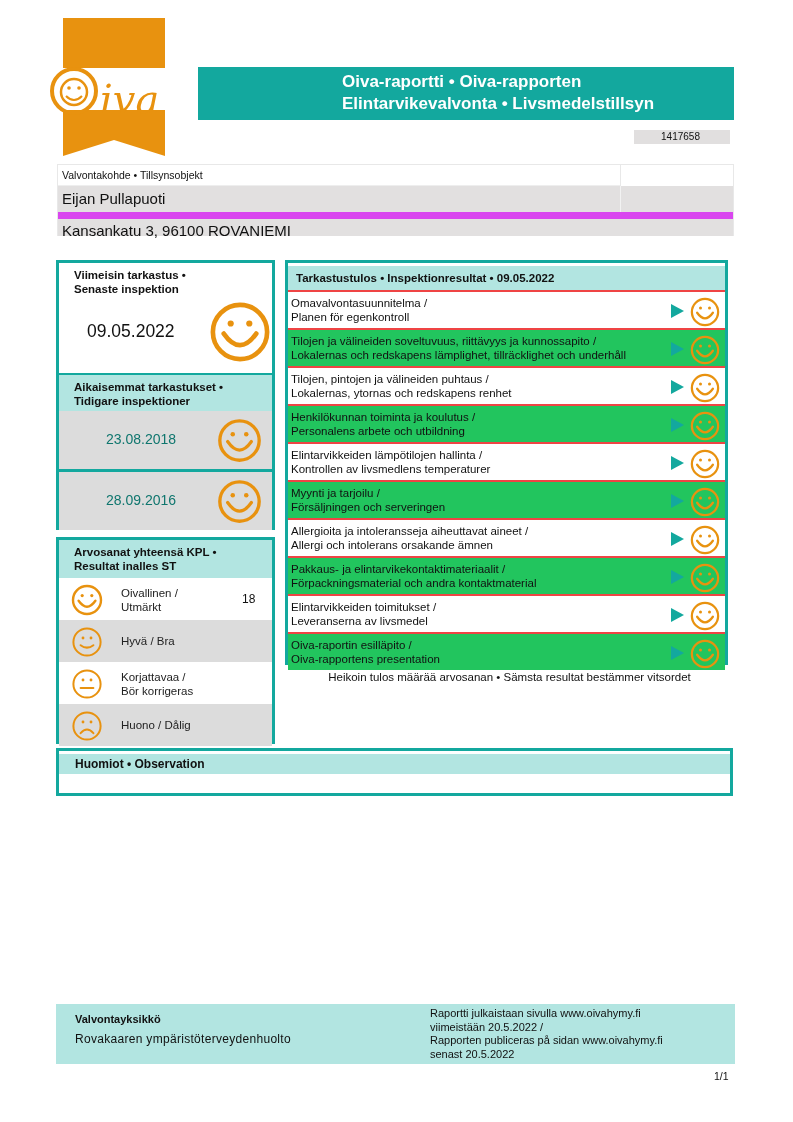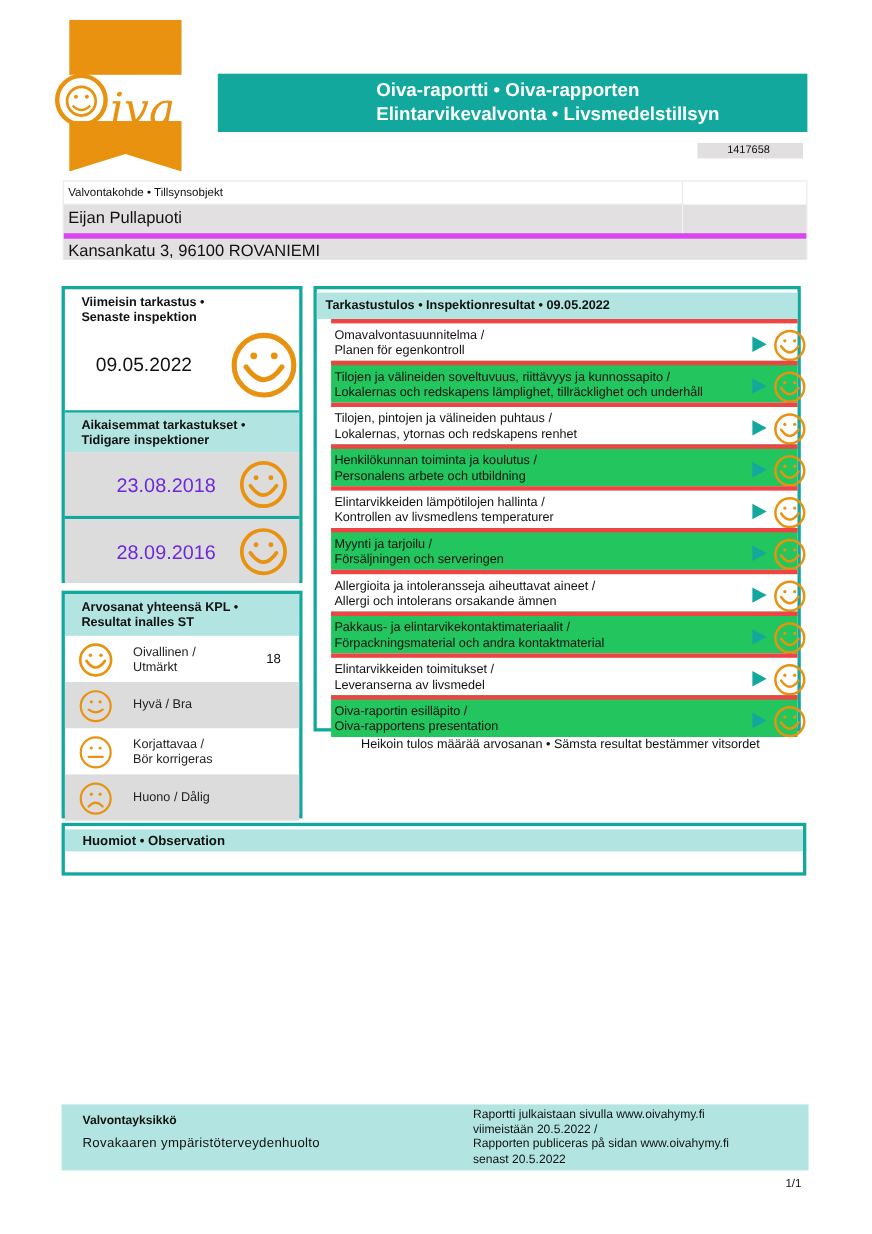"Kansankatu 3, 96100 ROVANIEMI" .target .addr { border-top: 5px solid #d946ef -> 7px solid #d946ef }
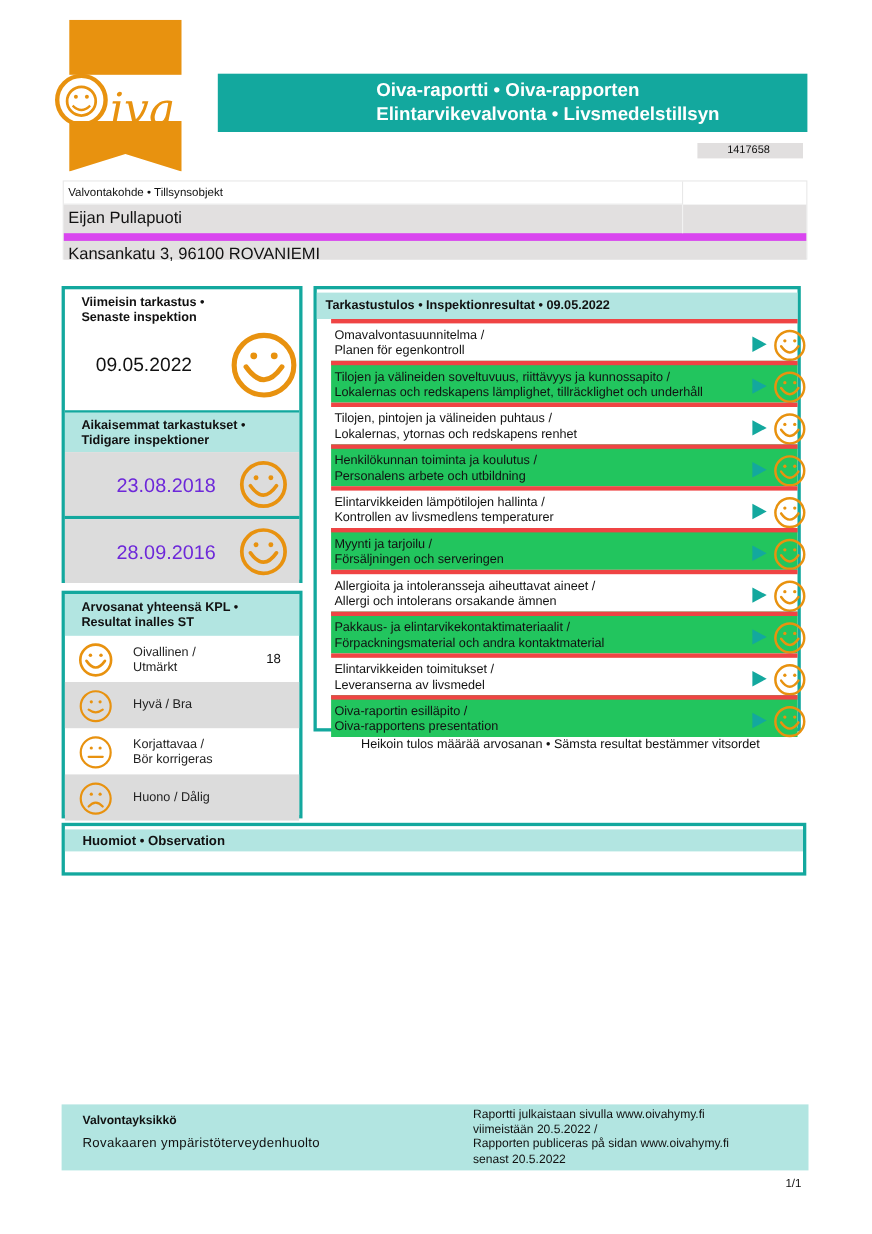"Omavalvontasuunnitelma /" .rrow { border-top: 4px solid #ef4444 -> 2px solid #ef4444; margin-left: 13px -> none }
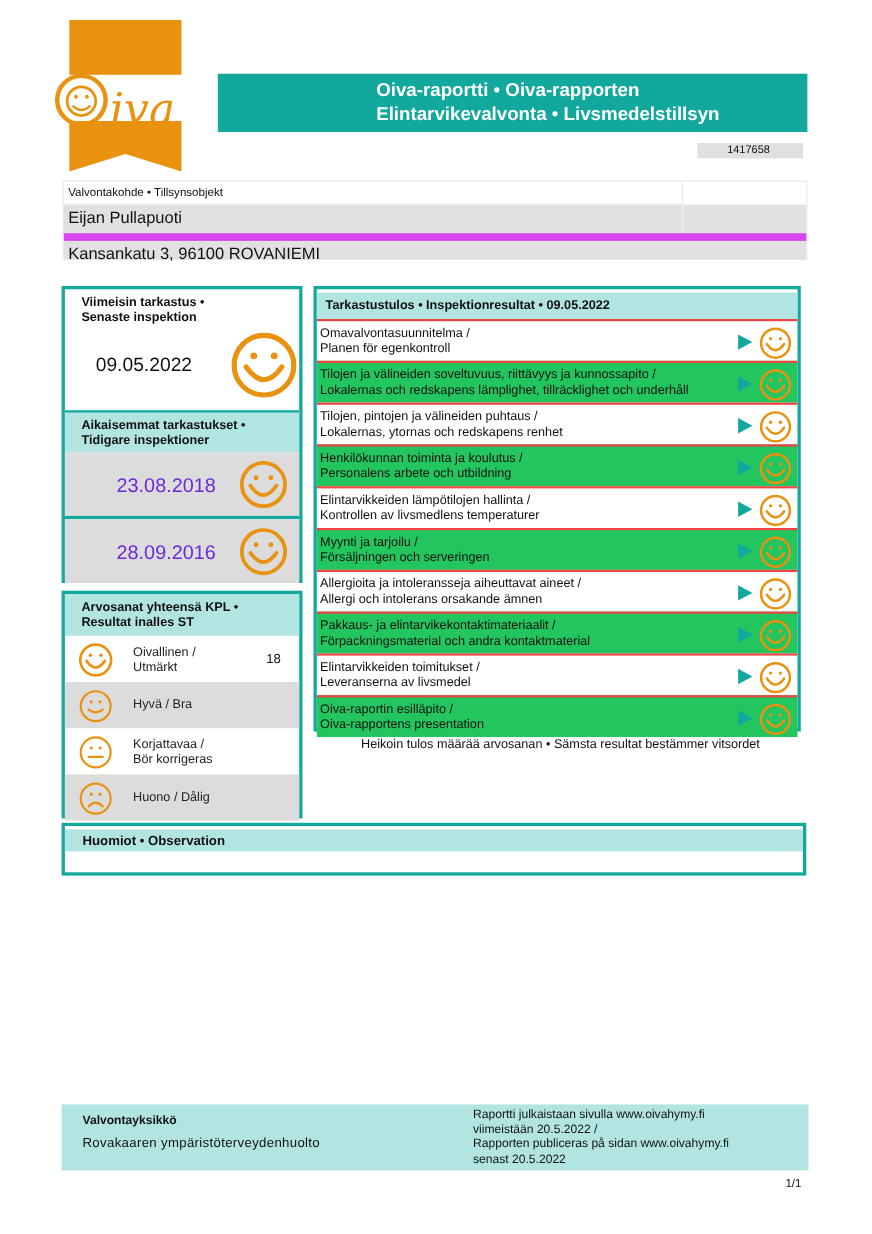"23.08.2018" .prev-row .d { color: #6d28d9 -> #0f766e; font-size: 18px -> 14px }
